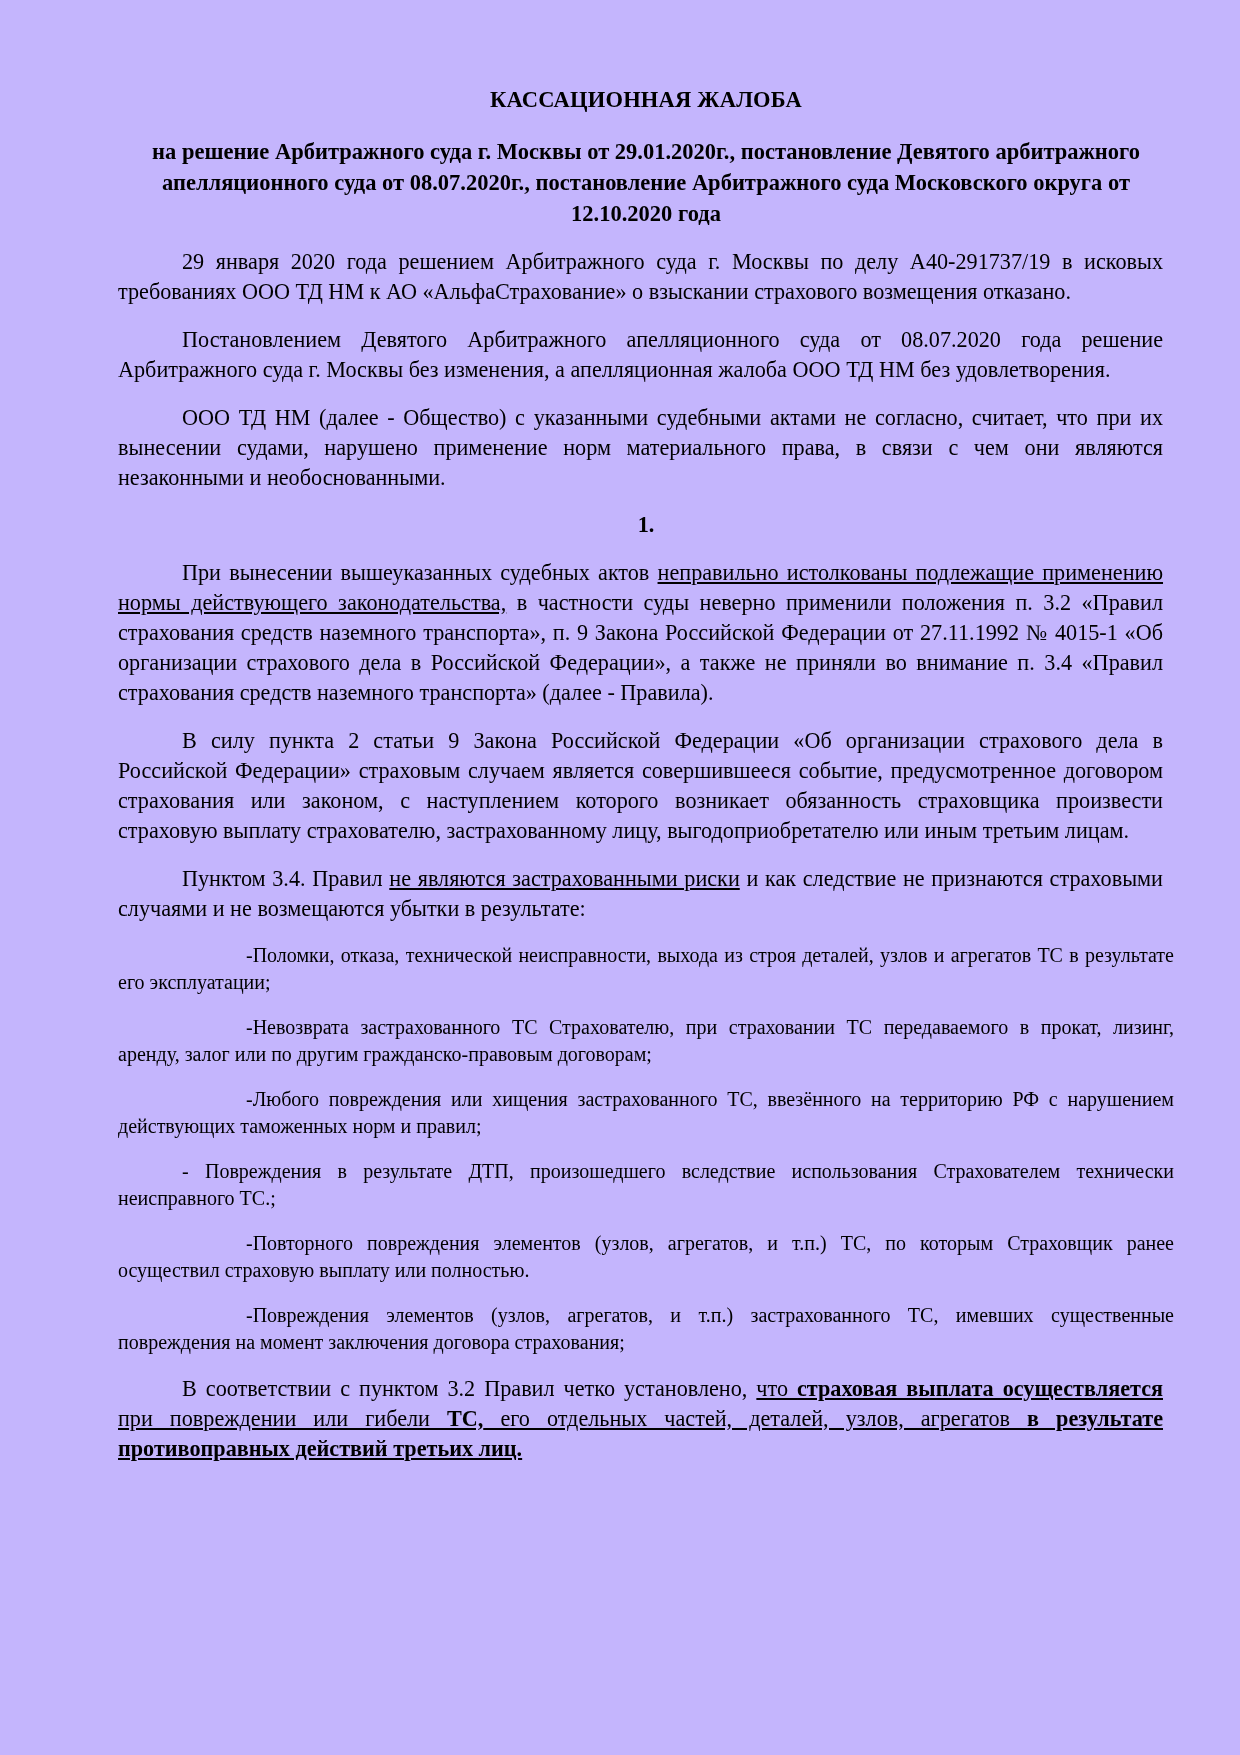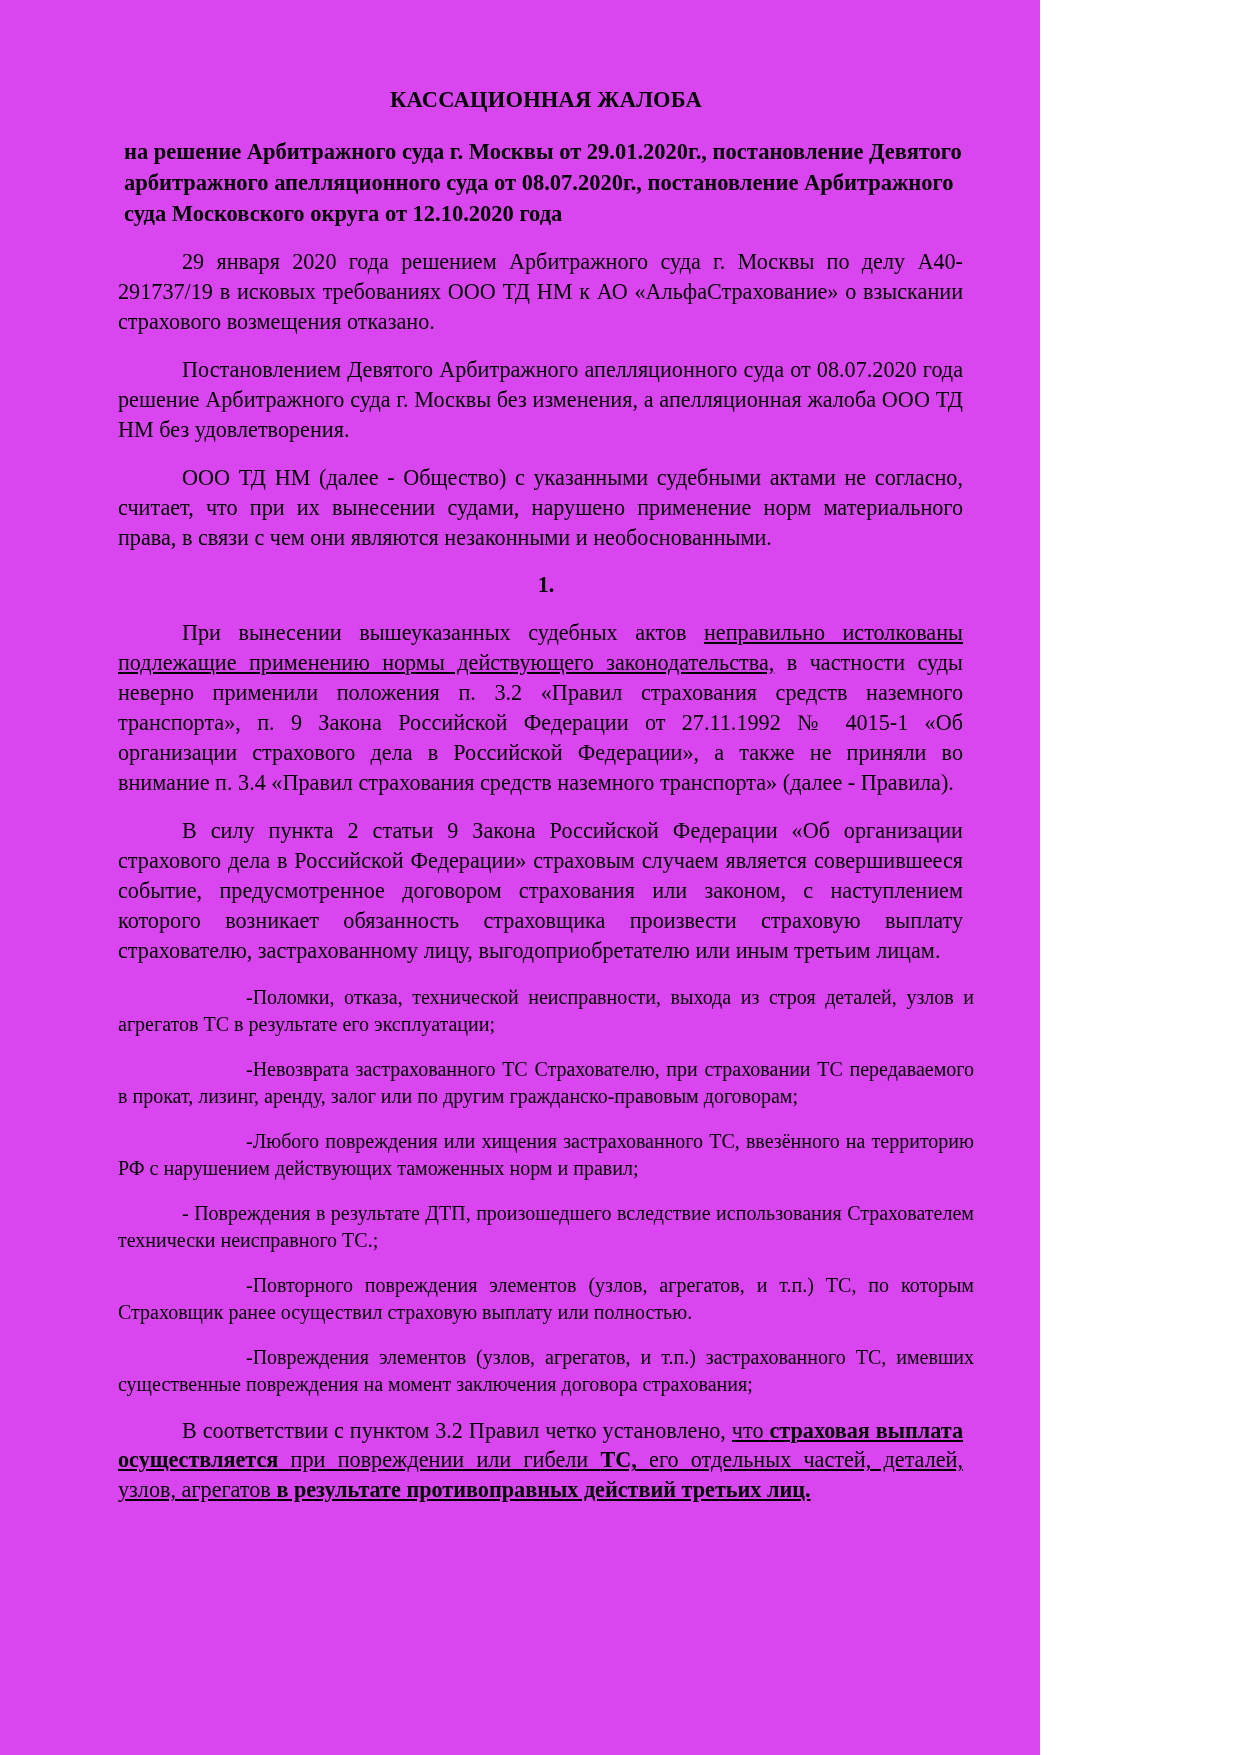"КАССАЦИОННАЯ ЖАЛОБА" .page { background: #d946ef -> #c4b5fd; width: 1040px -> 1240px }
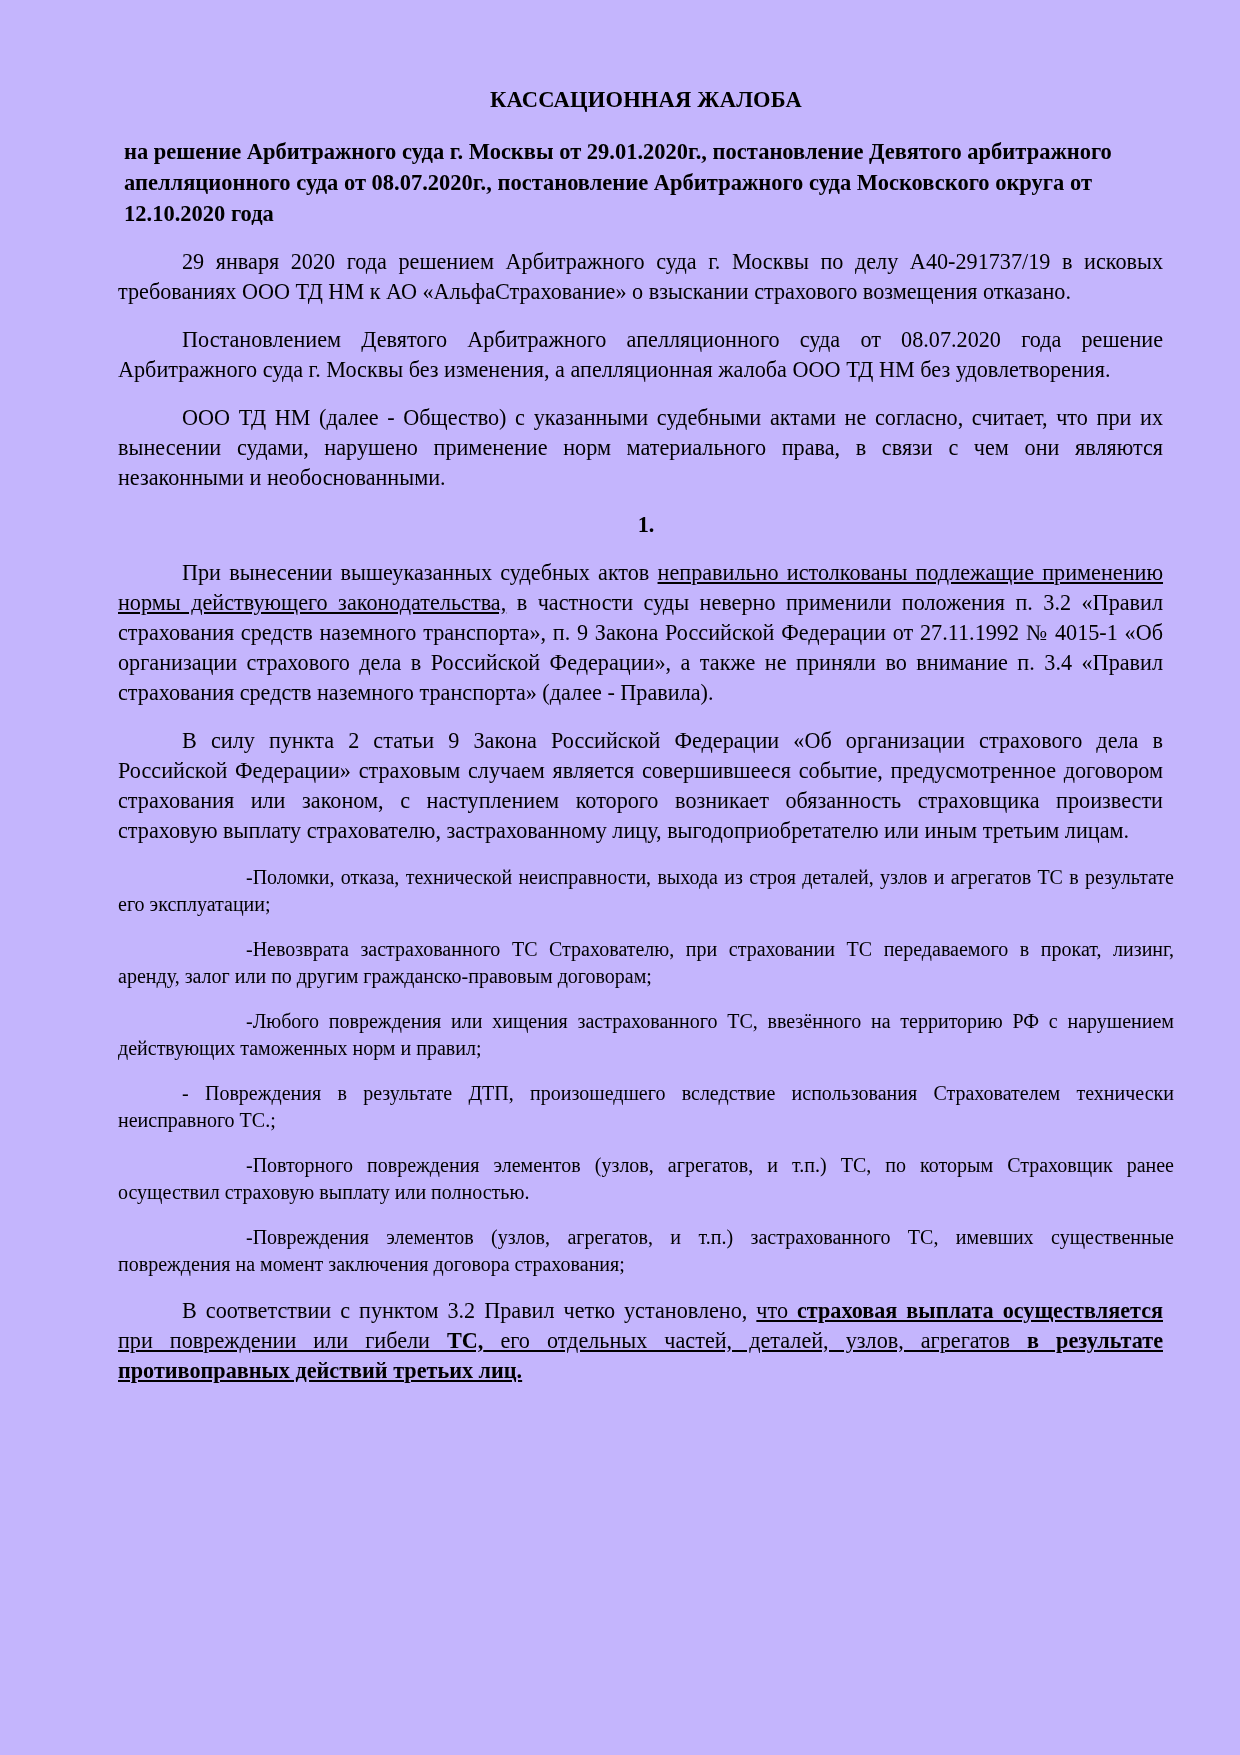"на решение Арбитражного суда г." .doc-subtitle { text-align: left -> center }
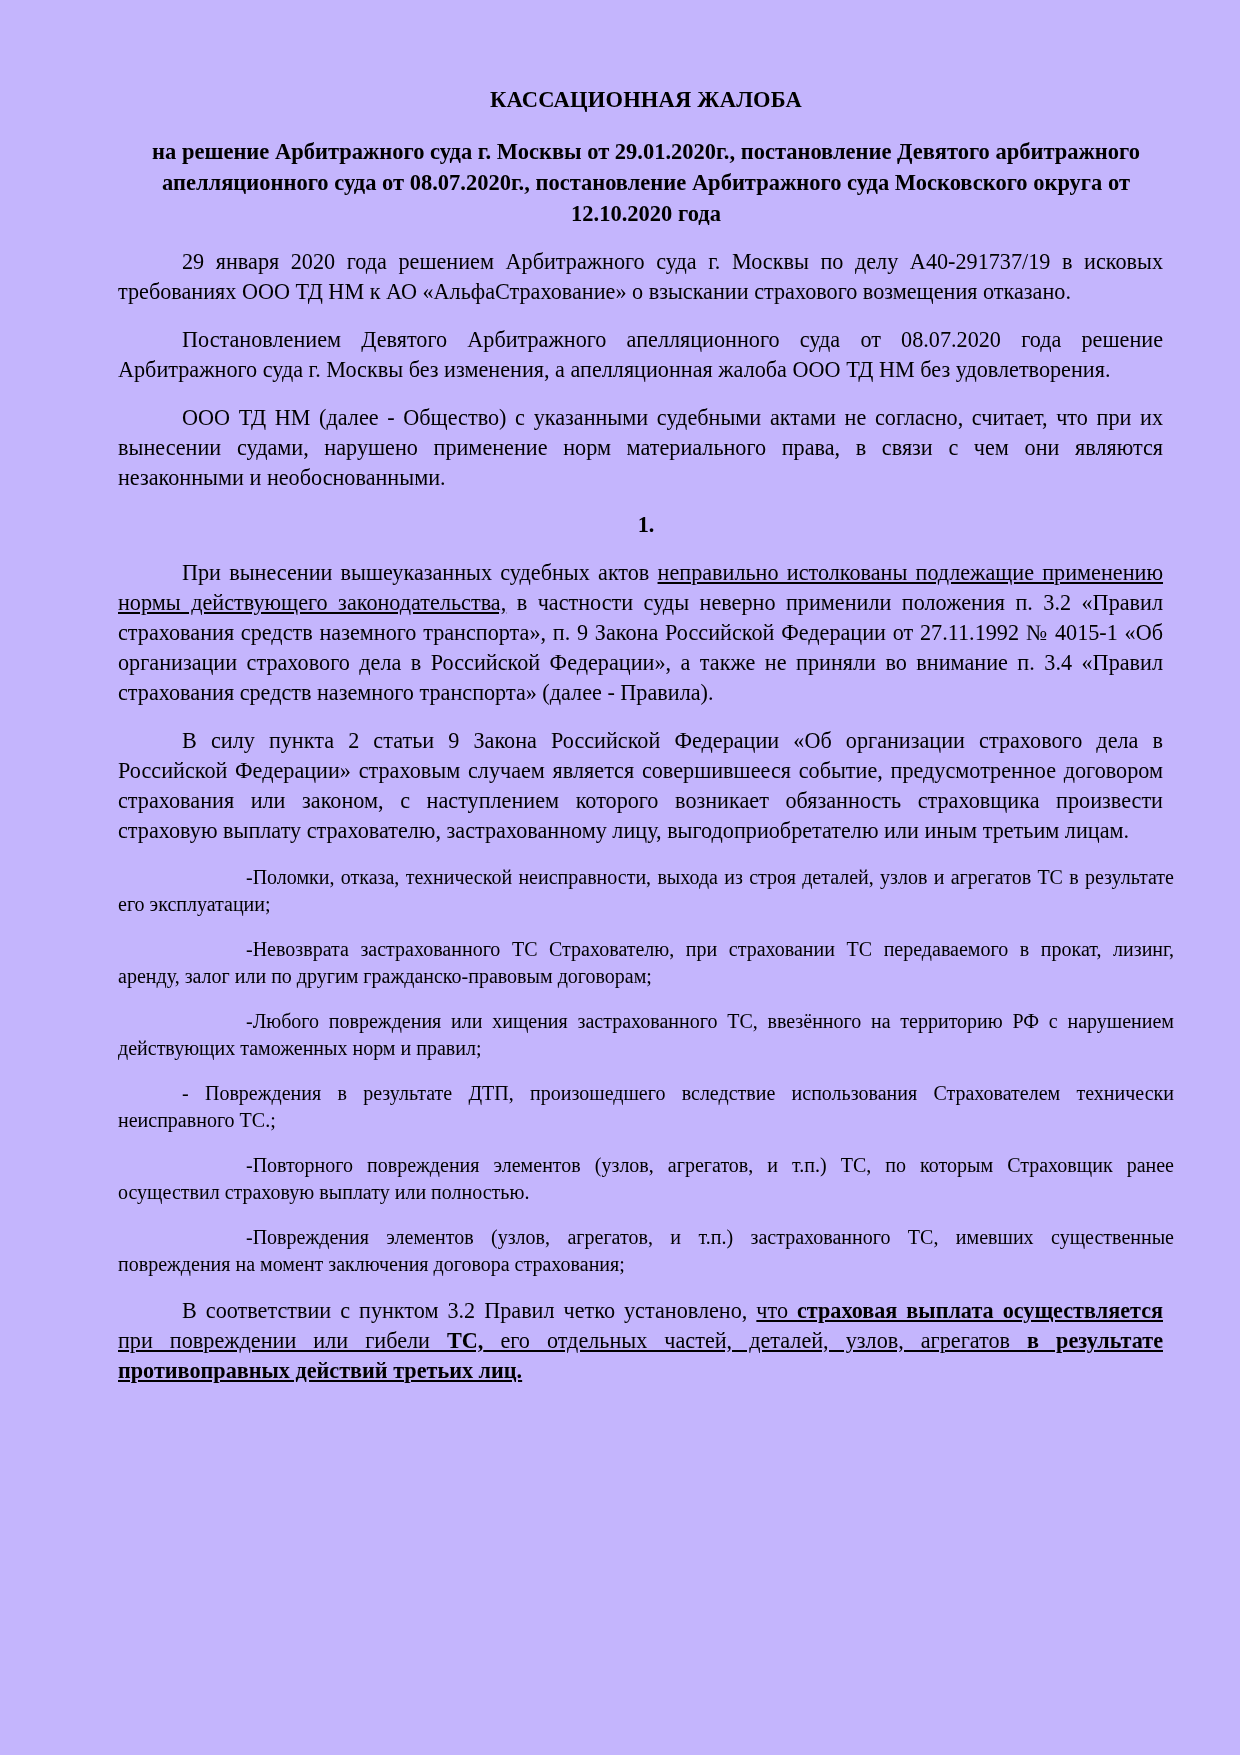"Пунктом 3.4. Правил не являются" p.para { html: none -> <p><span>Пунктом 3.4. Правил </span><span>не являются застрахованными риски</span><span> и как следствие не признаются страховыми случаями и не возмещаются убытки в результате:</span></p> }
